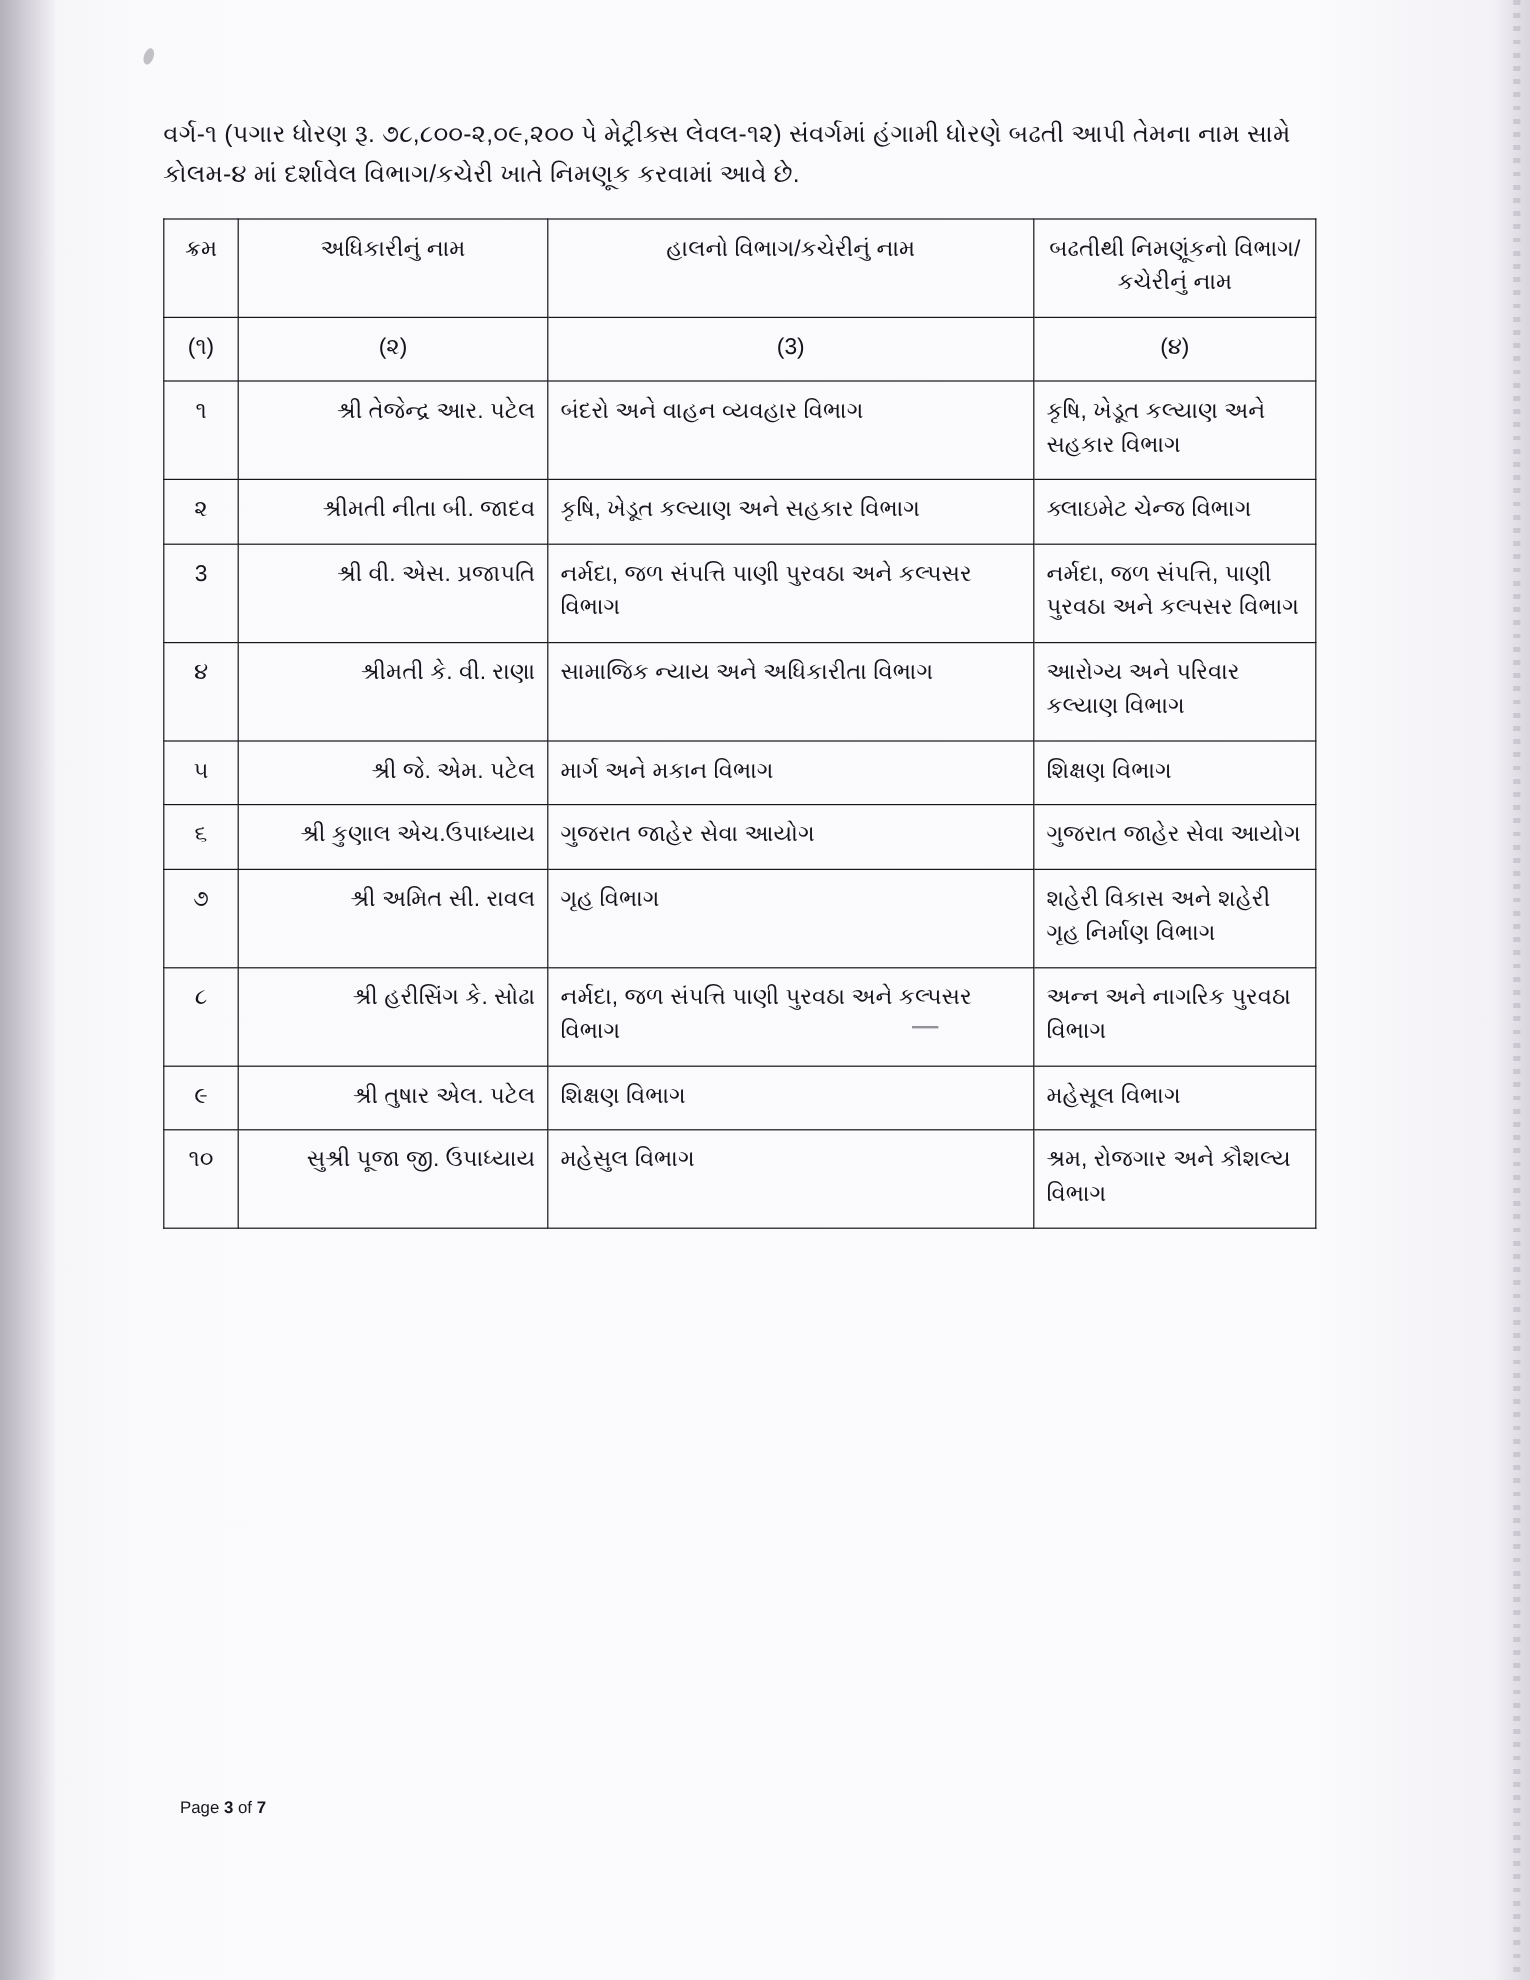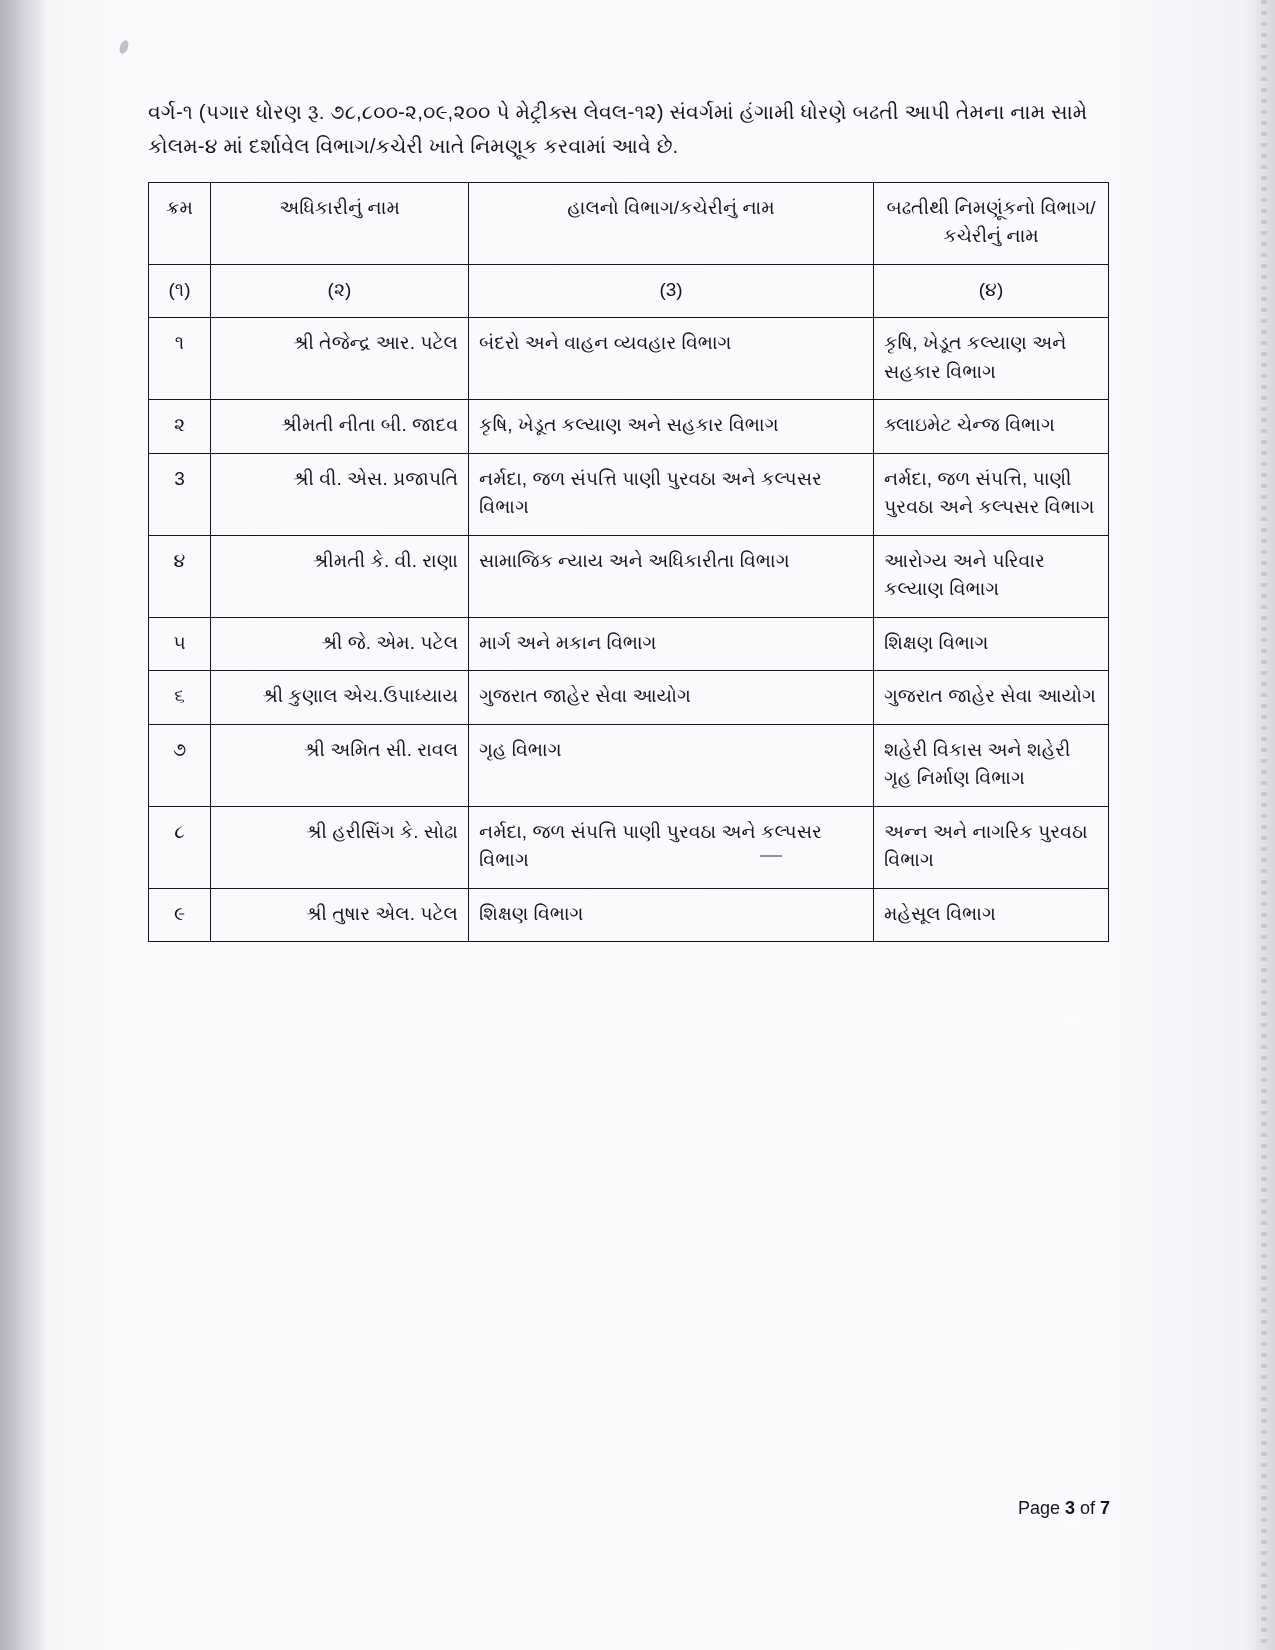"વર્ગ-૧ (પગાર ધોરણ રૂ. ૭૮,૮૦૦-૨,૦૯,૨૦૦" .content { left: 148px -> 136px }
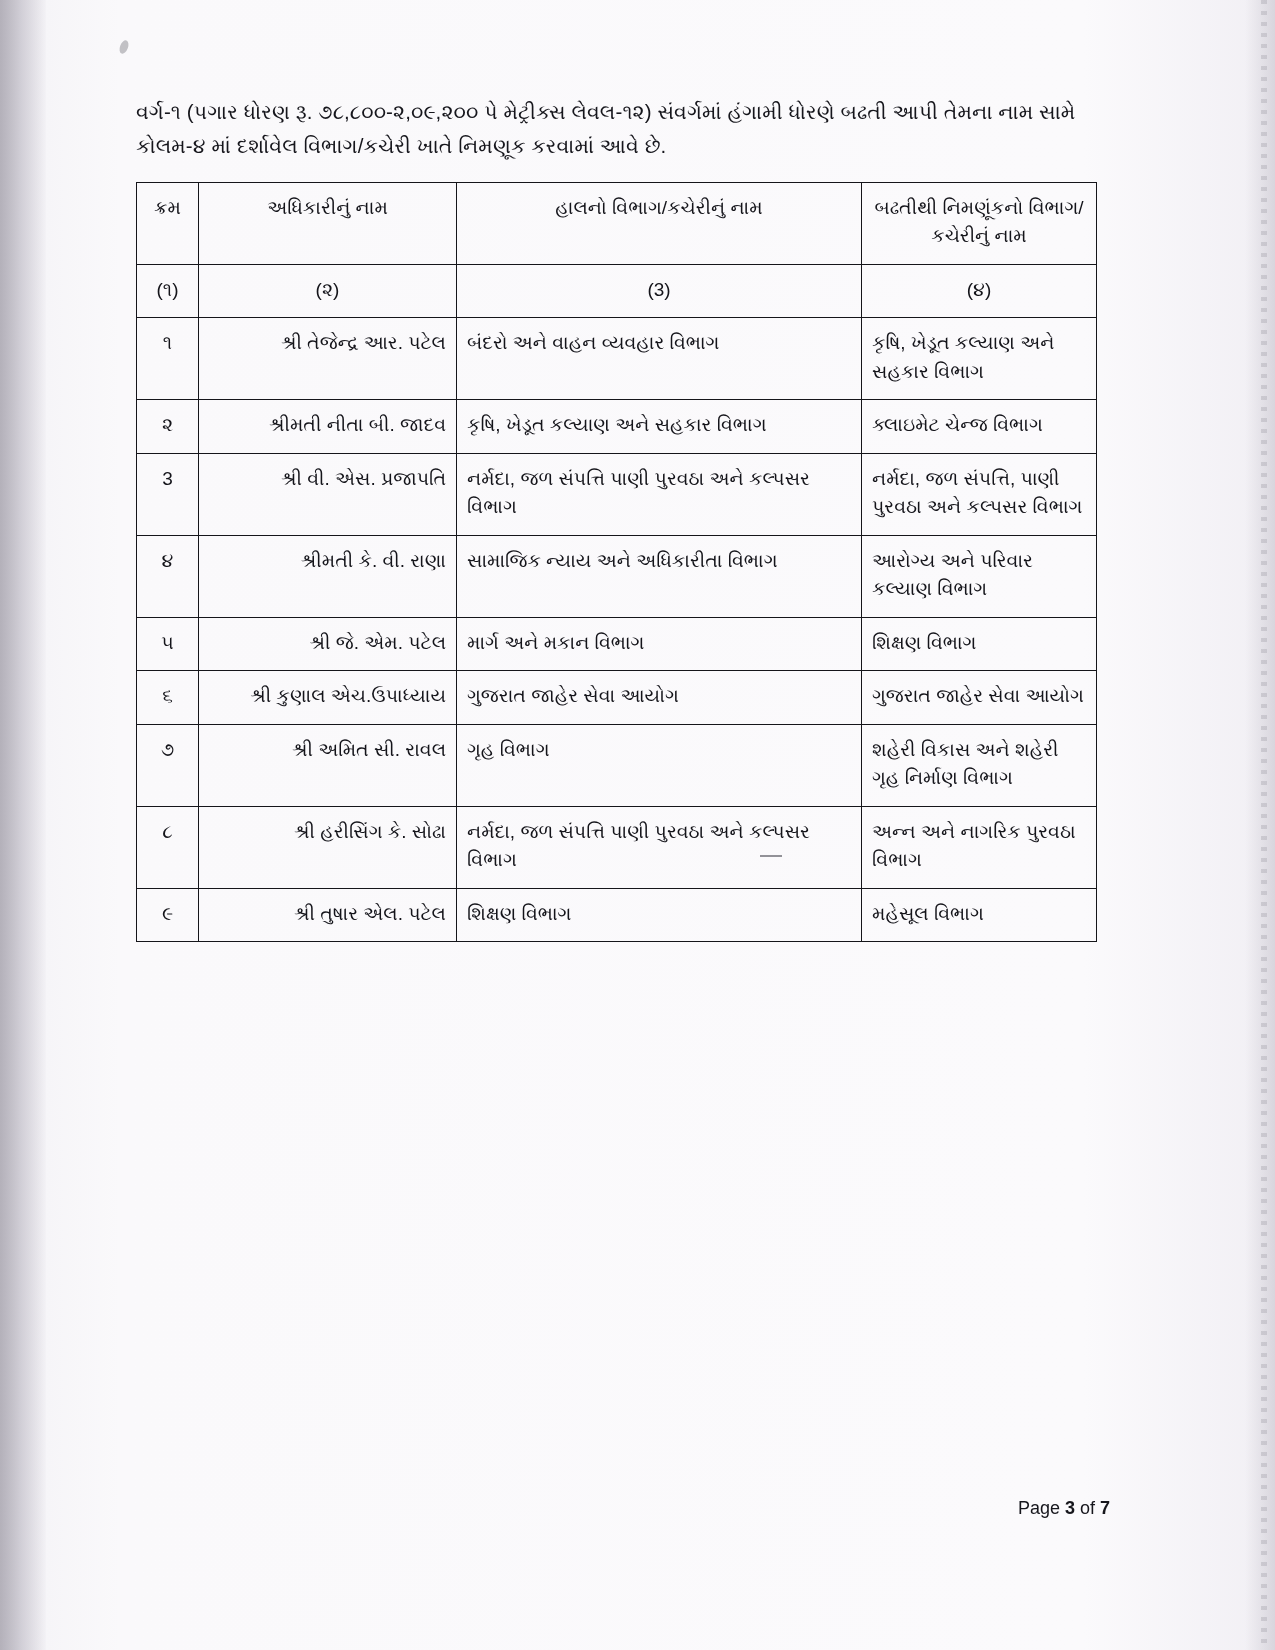"૧૦" tr { html: none -> <tr> <td>૧૦</td> <td>સુશ્રી પૂજા જી. ઉપાધ્યાય</td> <td>મહેસુલ વિભાગ</td> <td>શ્રમ, રોજગાર અને કૌશલ્ય વિભાગ</td> </tr> }
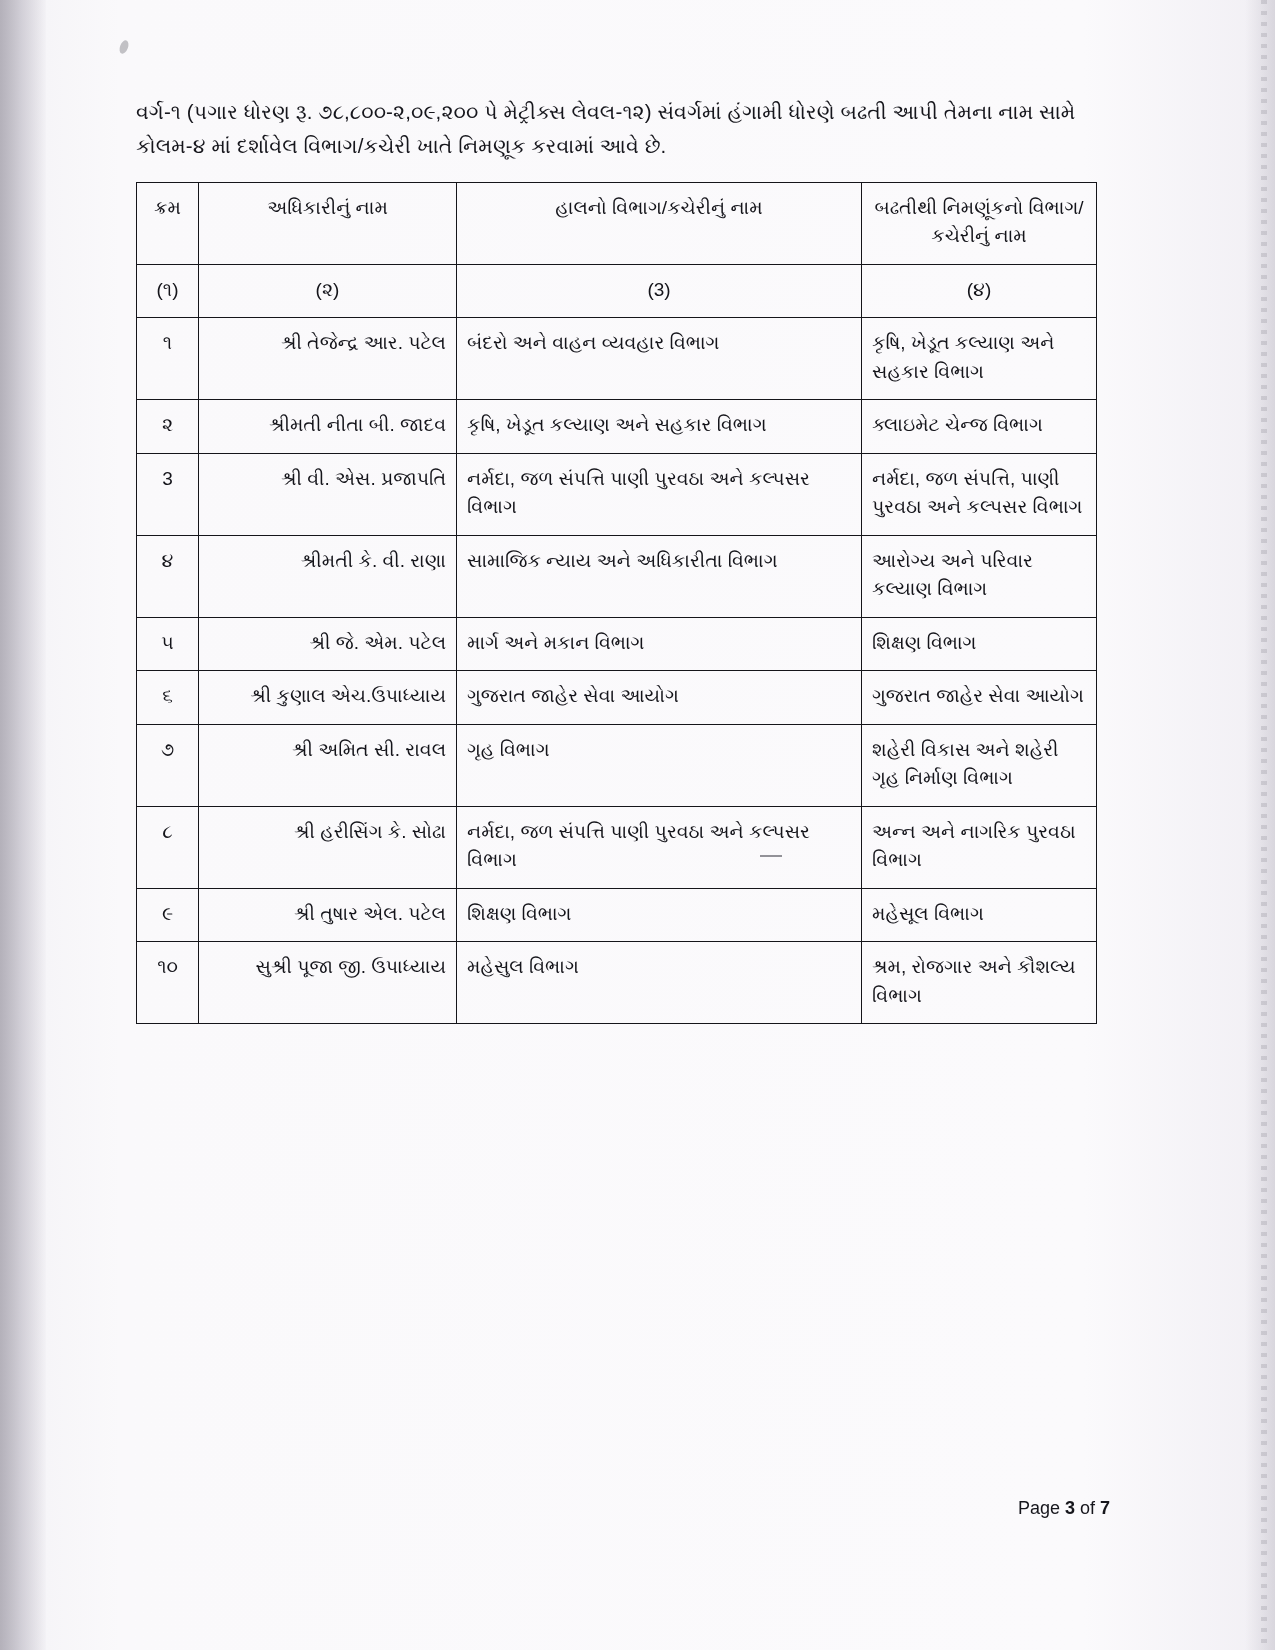"Page 3 of 7" .footer { font-size: 18px -> 14px; text-align: right -> left }
